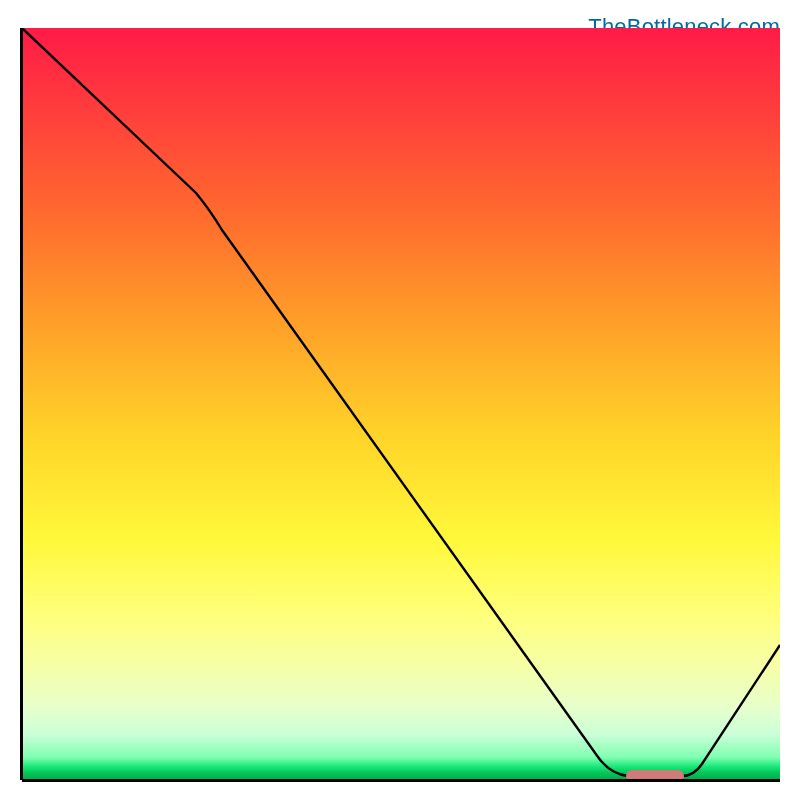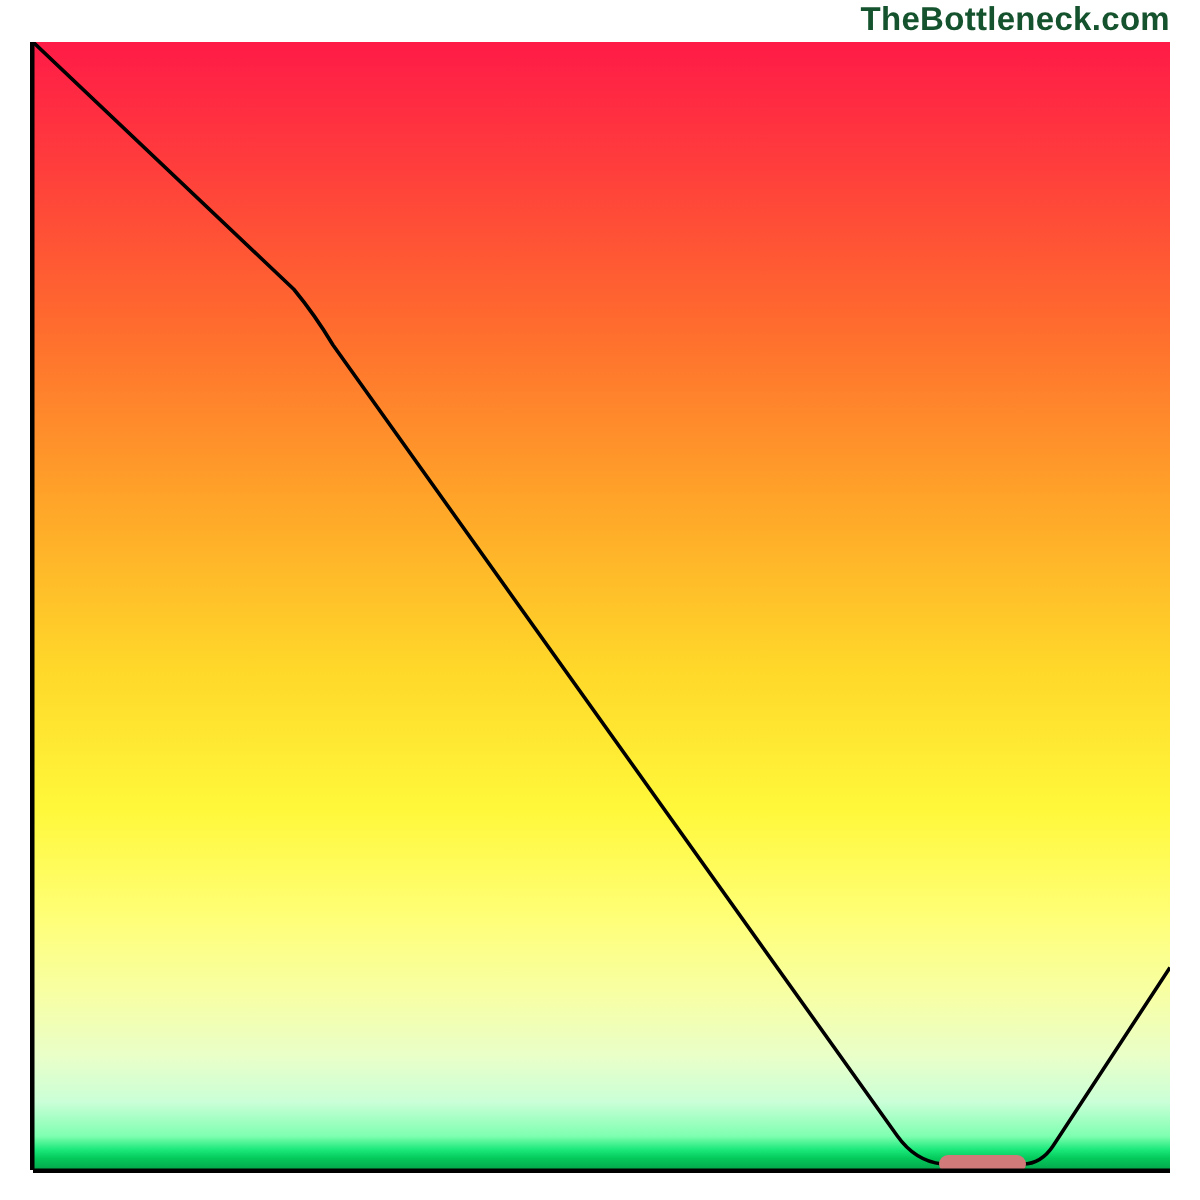"TheBottleneck.com" .watermark { color: #14532d -> #0369a1; font-weight: 700 -> 400; top: 0 -> 14px }
